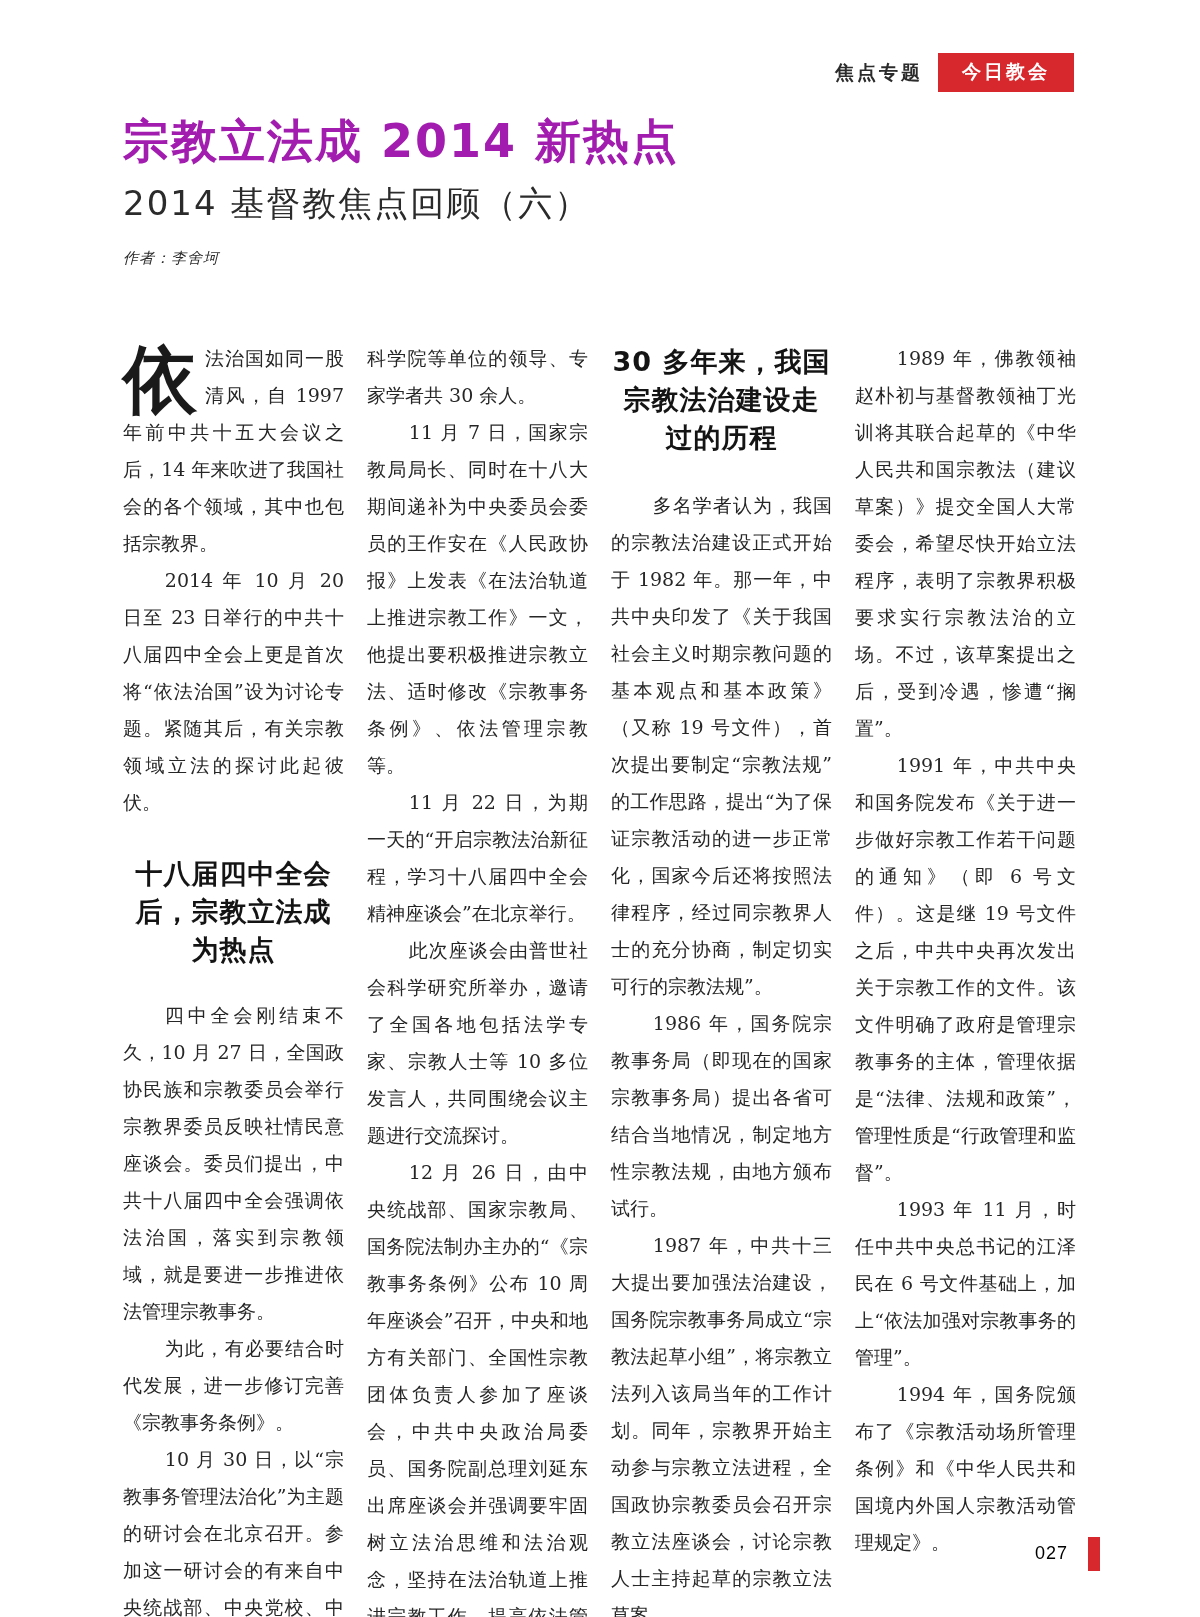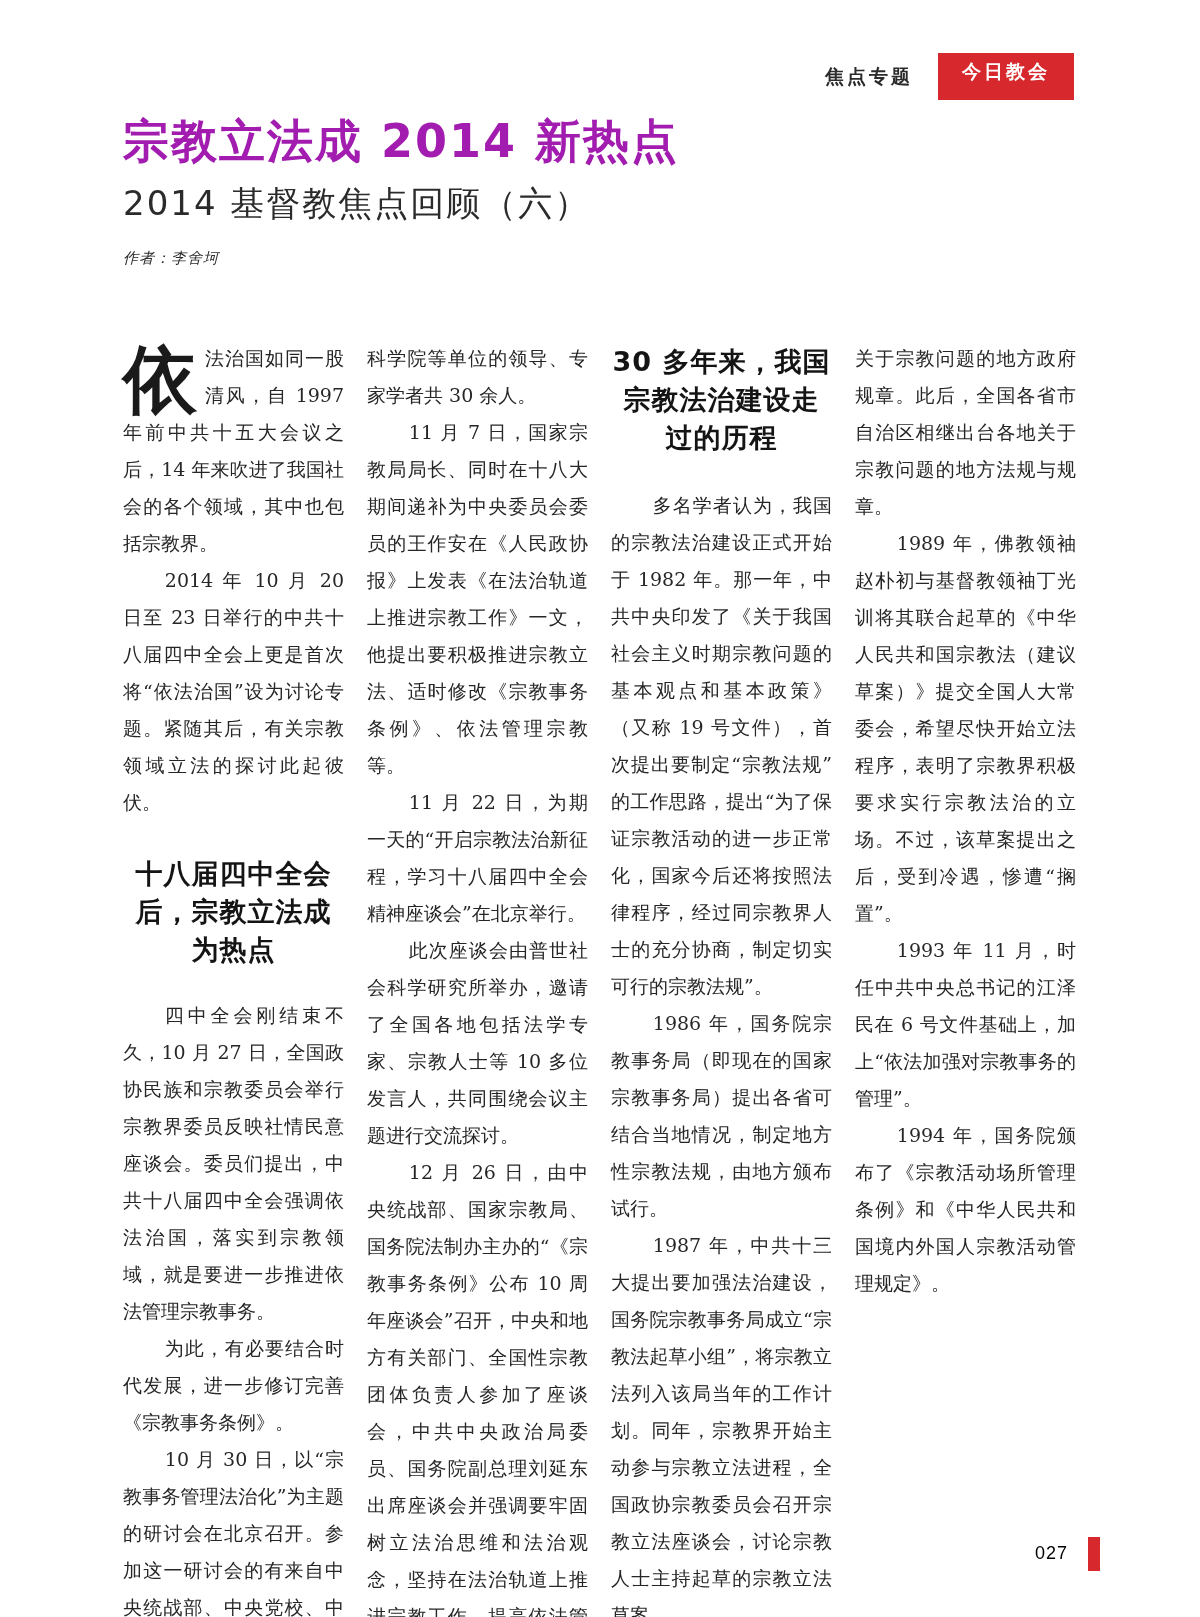"焦点专题" .header-row { gap: 25px -> 15px }
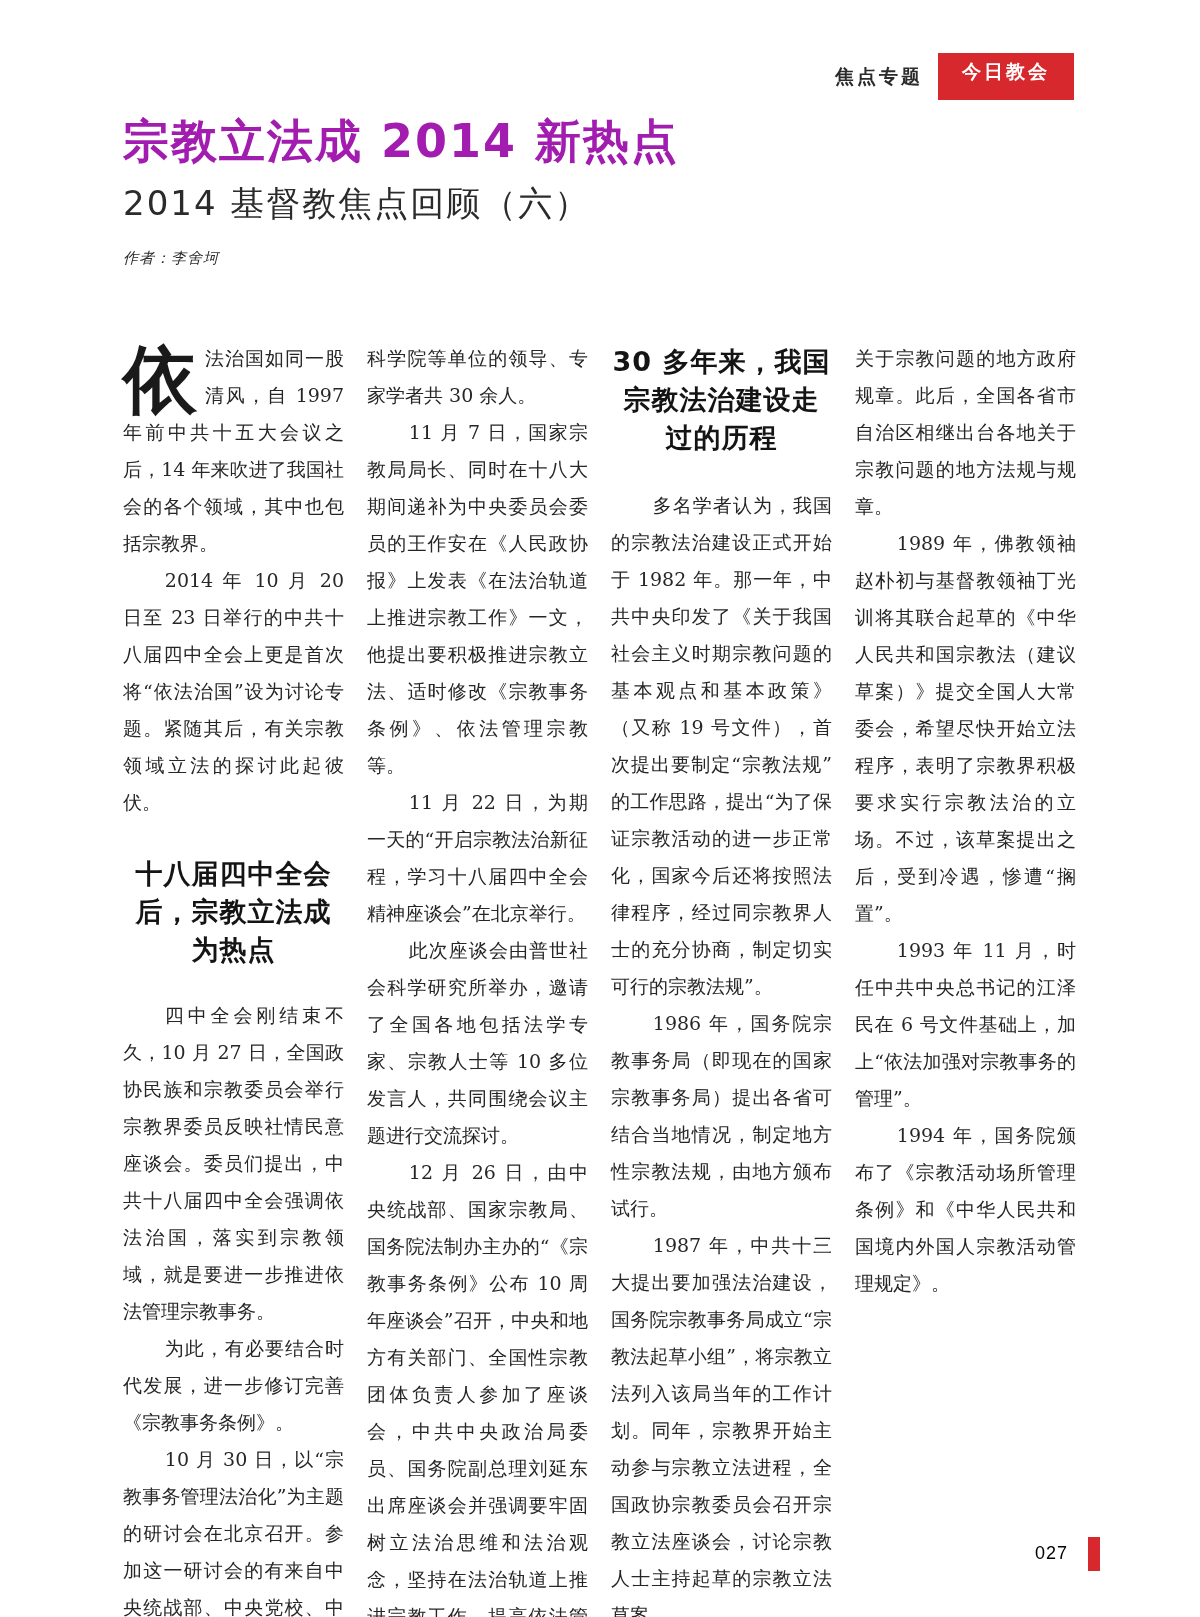"今日教会" .badge { padding: 6px 24px 15px 24px -> 6px 24px 7px 24px }
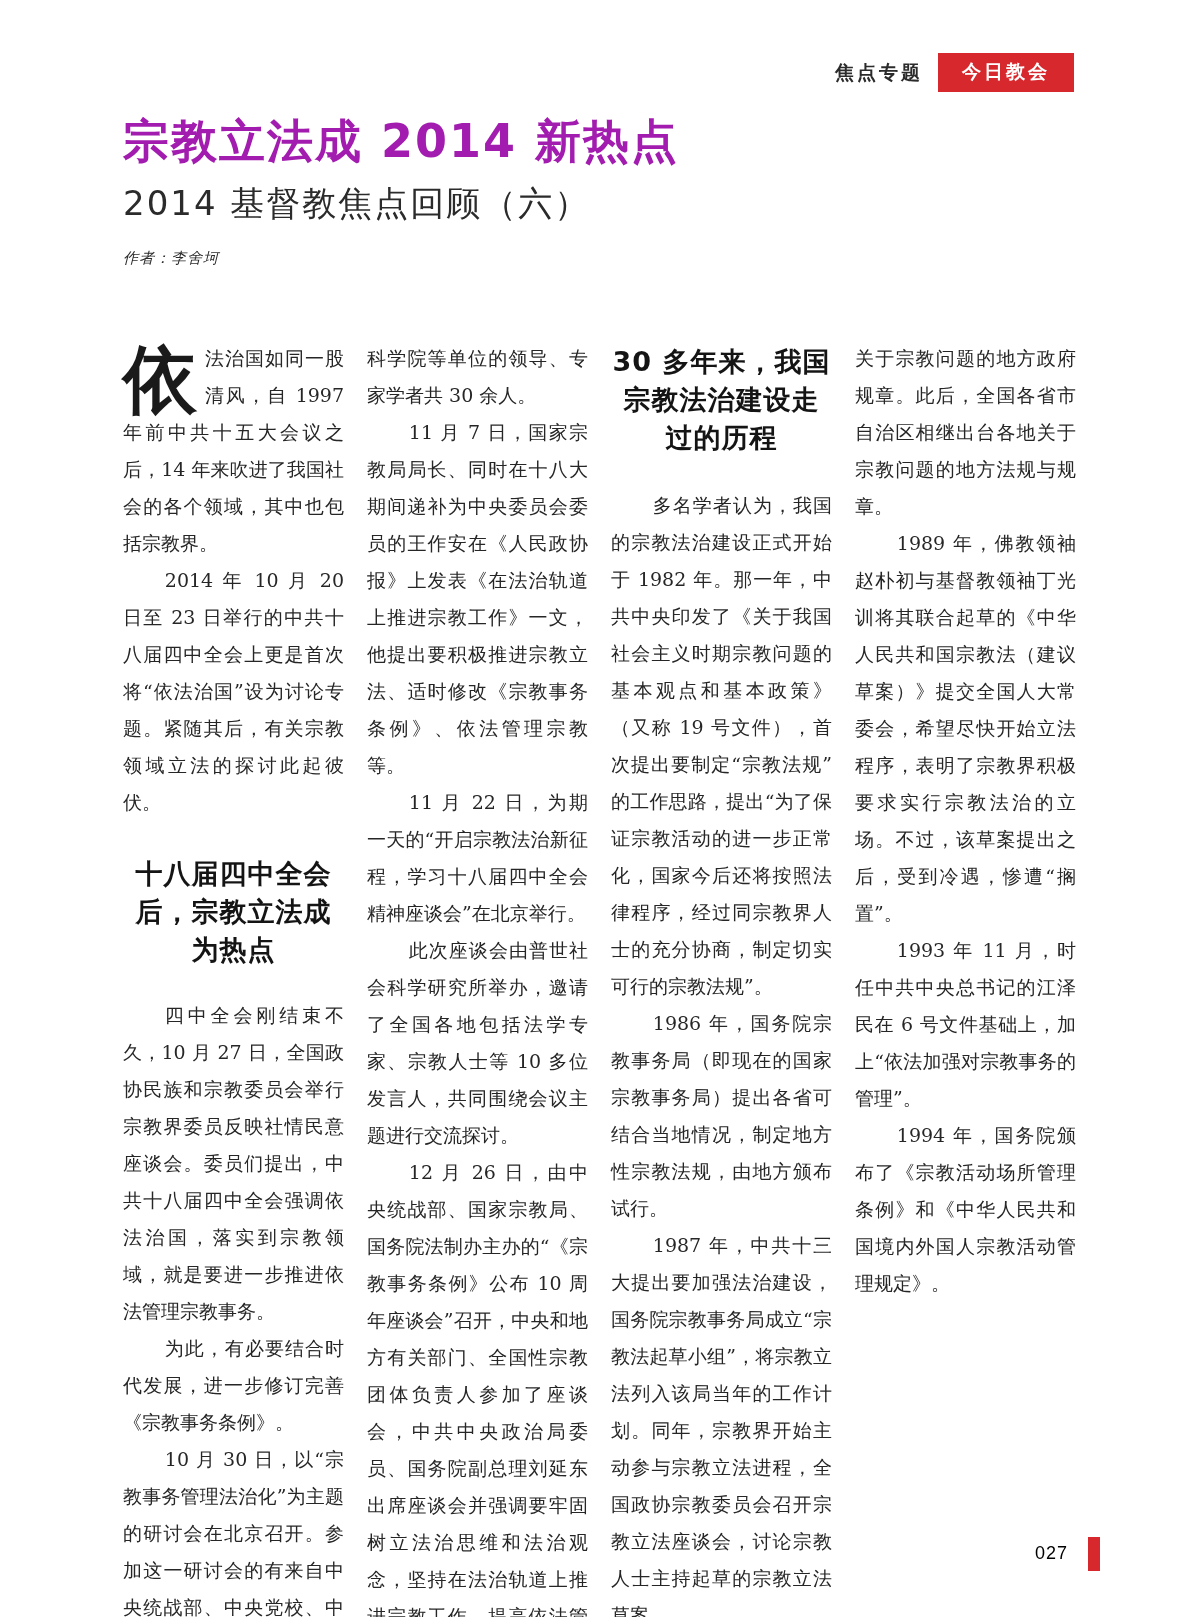"关于宗教问题的地方政府规章。此后，全国各省市自治区相继出台各地关于宗教问题的地方" p.no-indent { html: <p>关于宗教问题的地方政府规章。此后，全国各省市自治区相继出台各地关于宗教问题的地方法规与规章。</p> -> none }
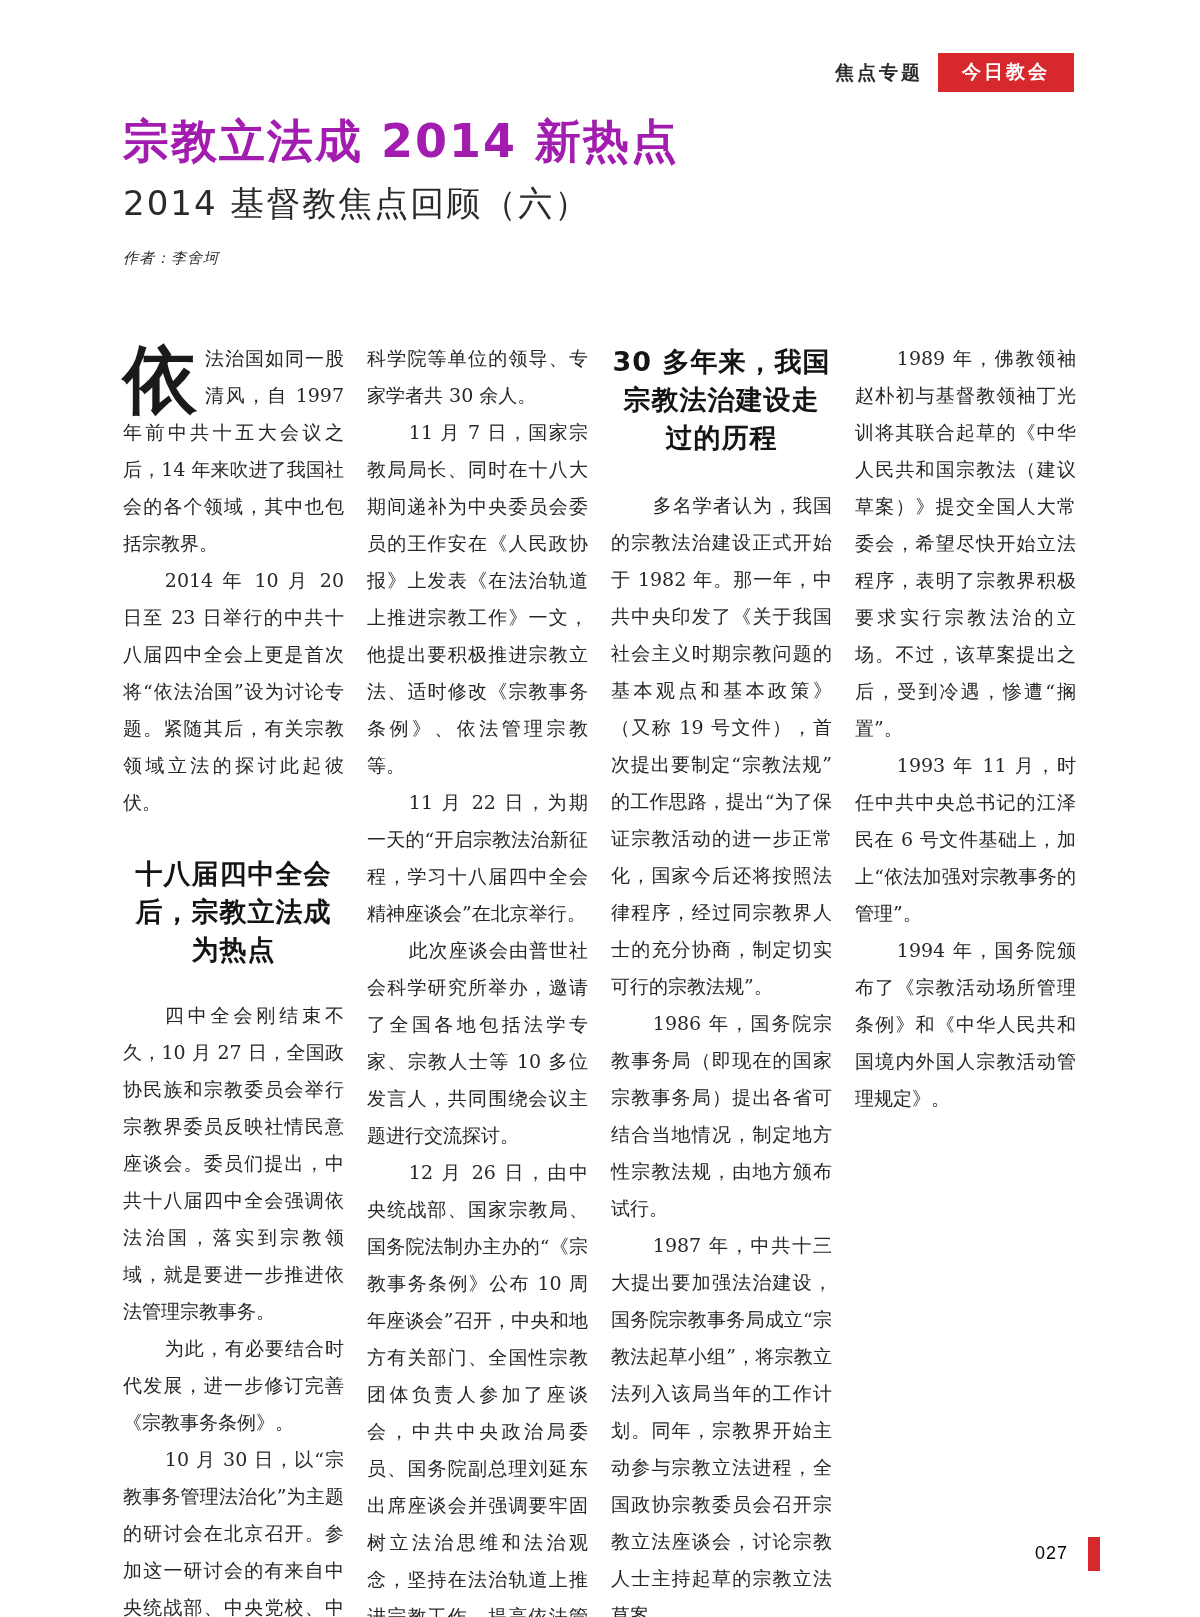"1991 年，中共中央和国务院发布《关于进一步做好宗教工作若干问题的通知》（即" p { html: none -> <p>1991 年，中共中央和国务院发布《关于进一步做好宗教工作若干问题的通知》（即 6 号文件）。这是继 19 号文件之后，中共中央再次发出关于宗教工作的文件。该文件明确了政府是管理宗教事务的主体，管理依据是“法律、法规和政策”，管理性质是“行政管理和监督”。</p> }
